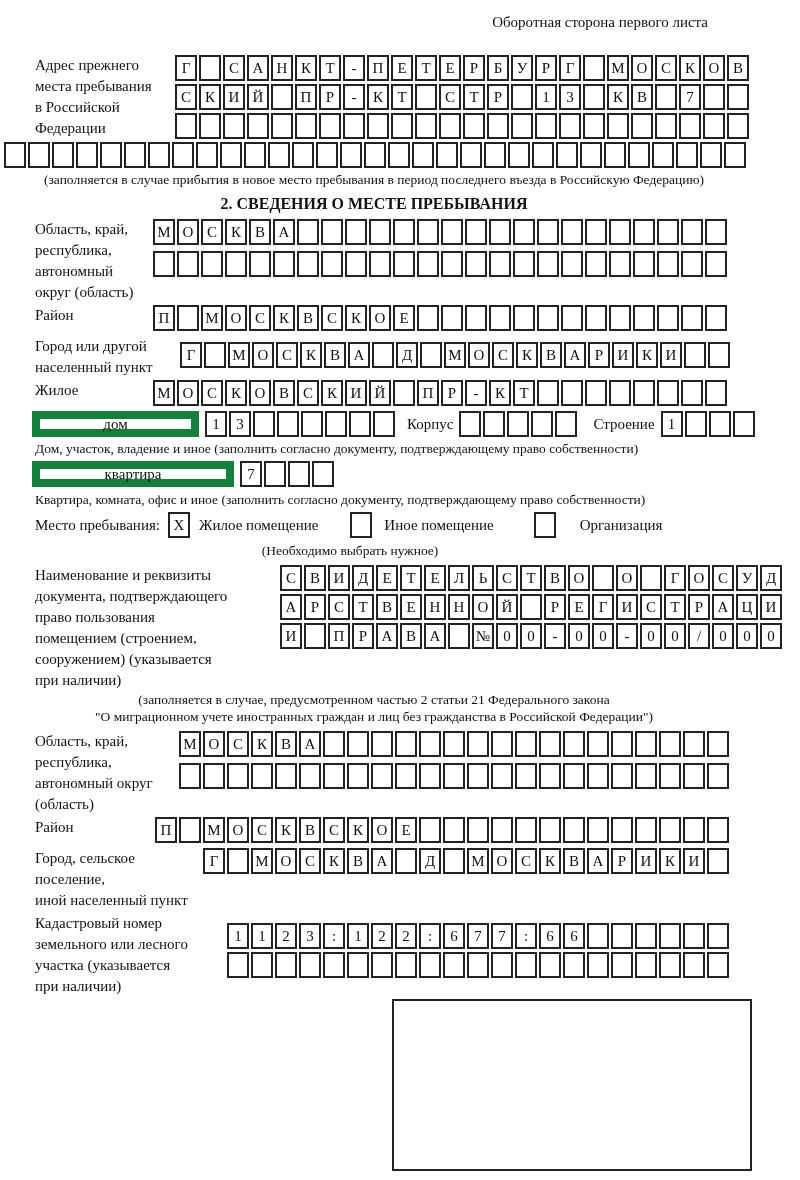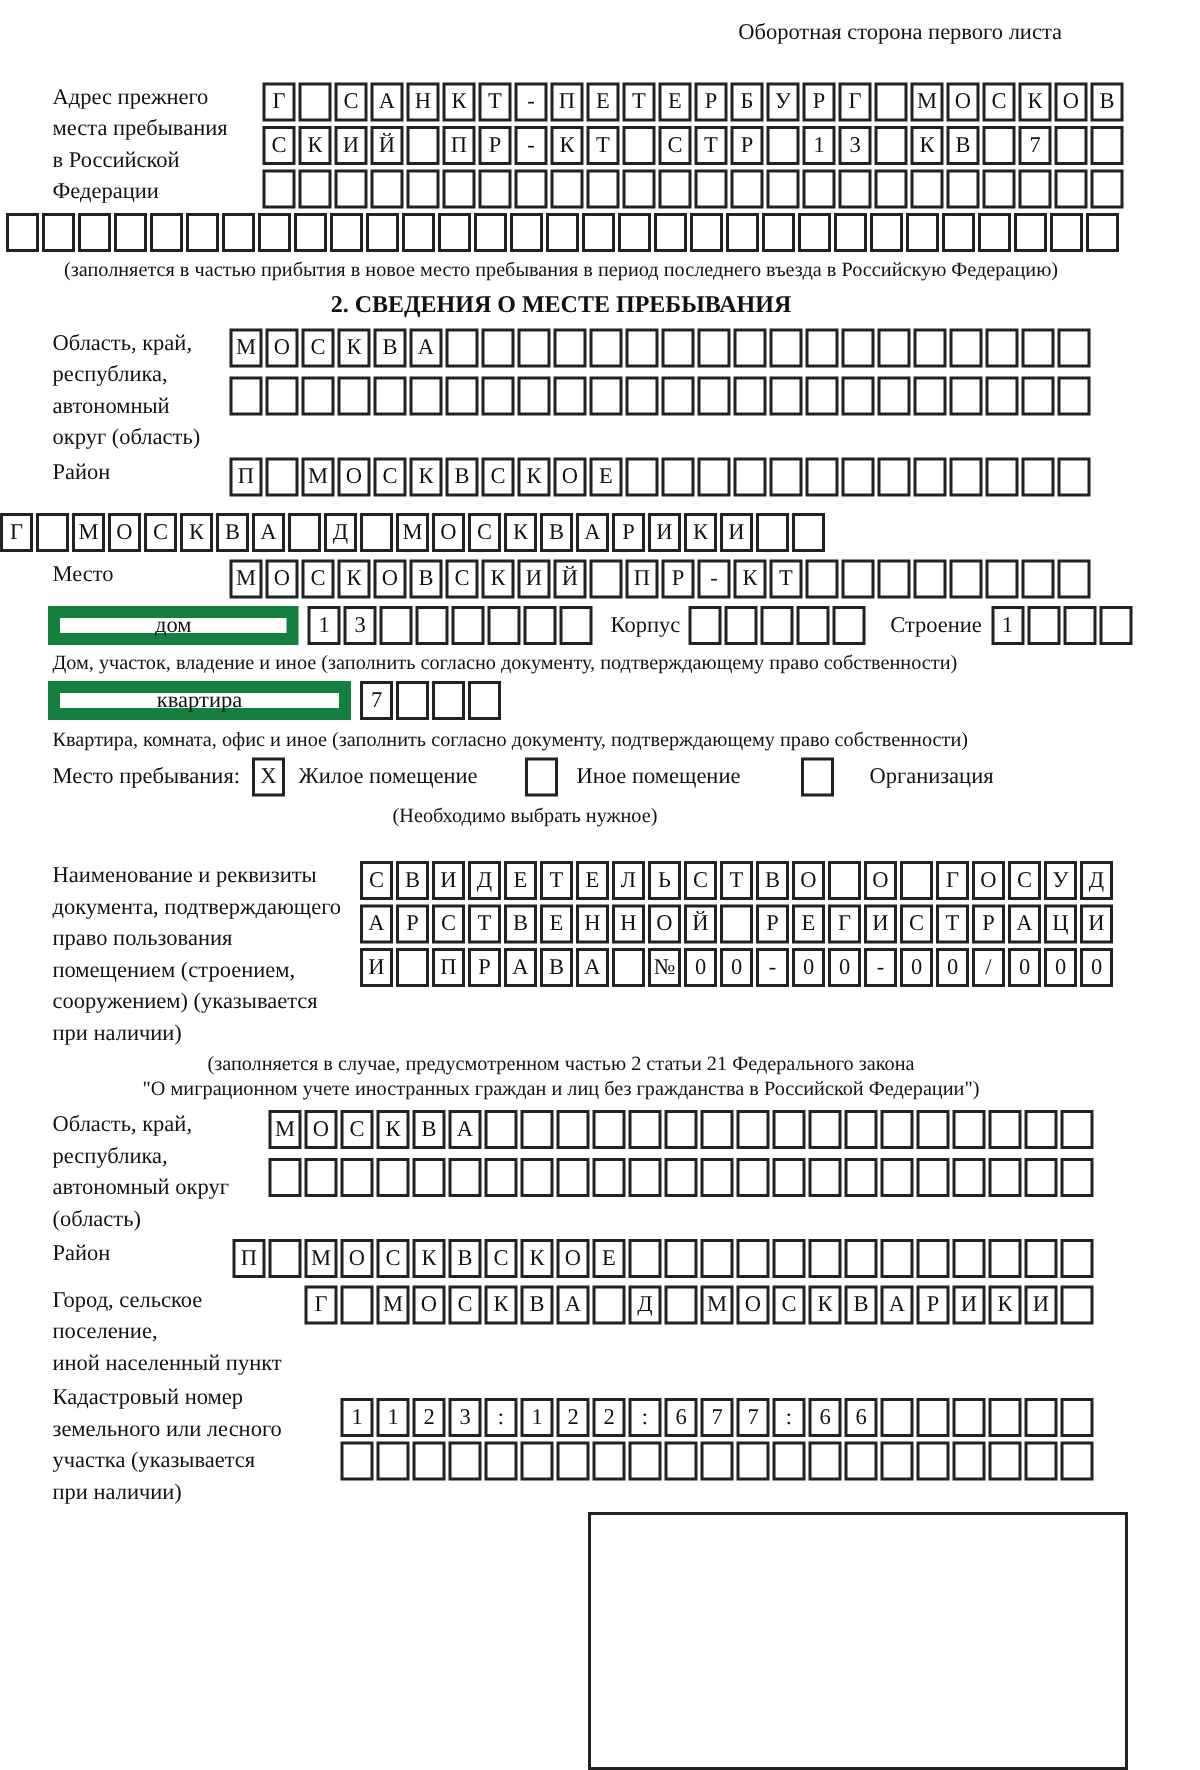"(заполняется в частью прибытия в" div.caption { text: частью -> случае }
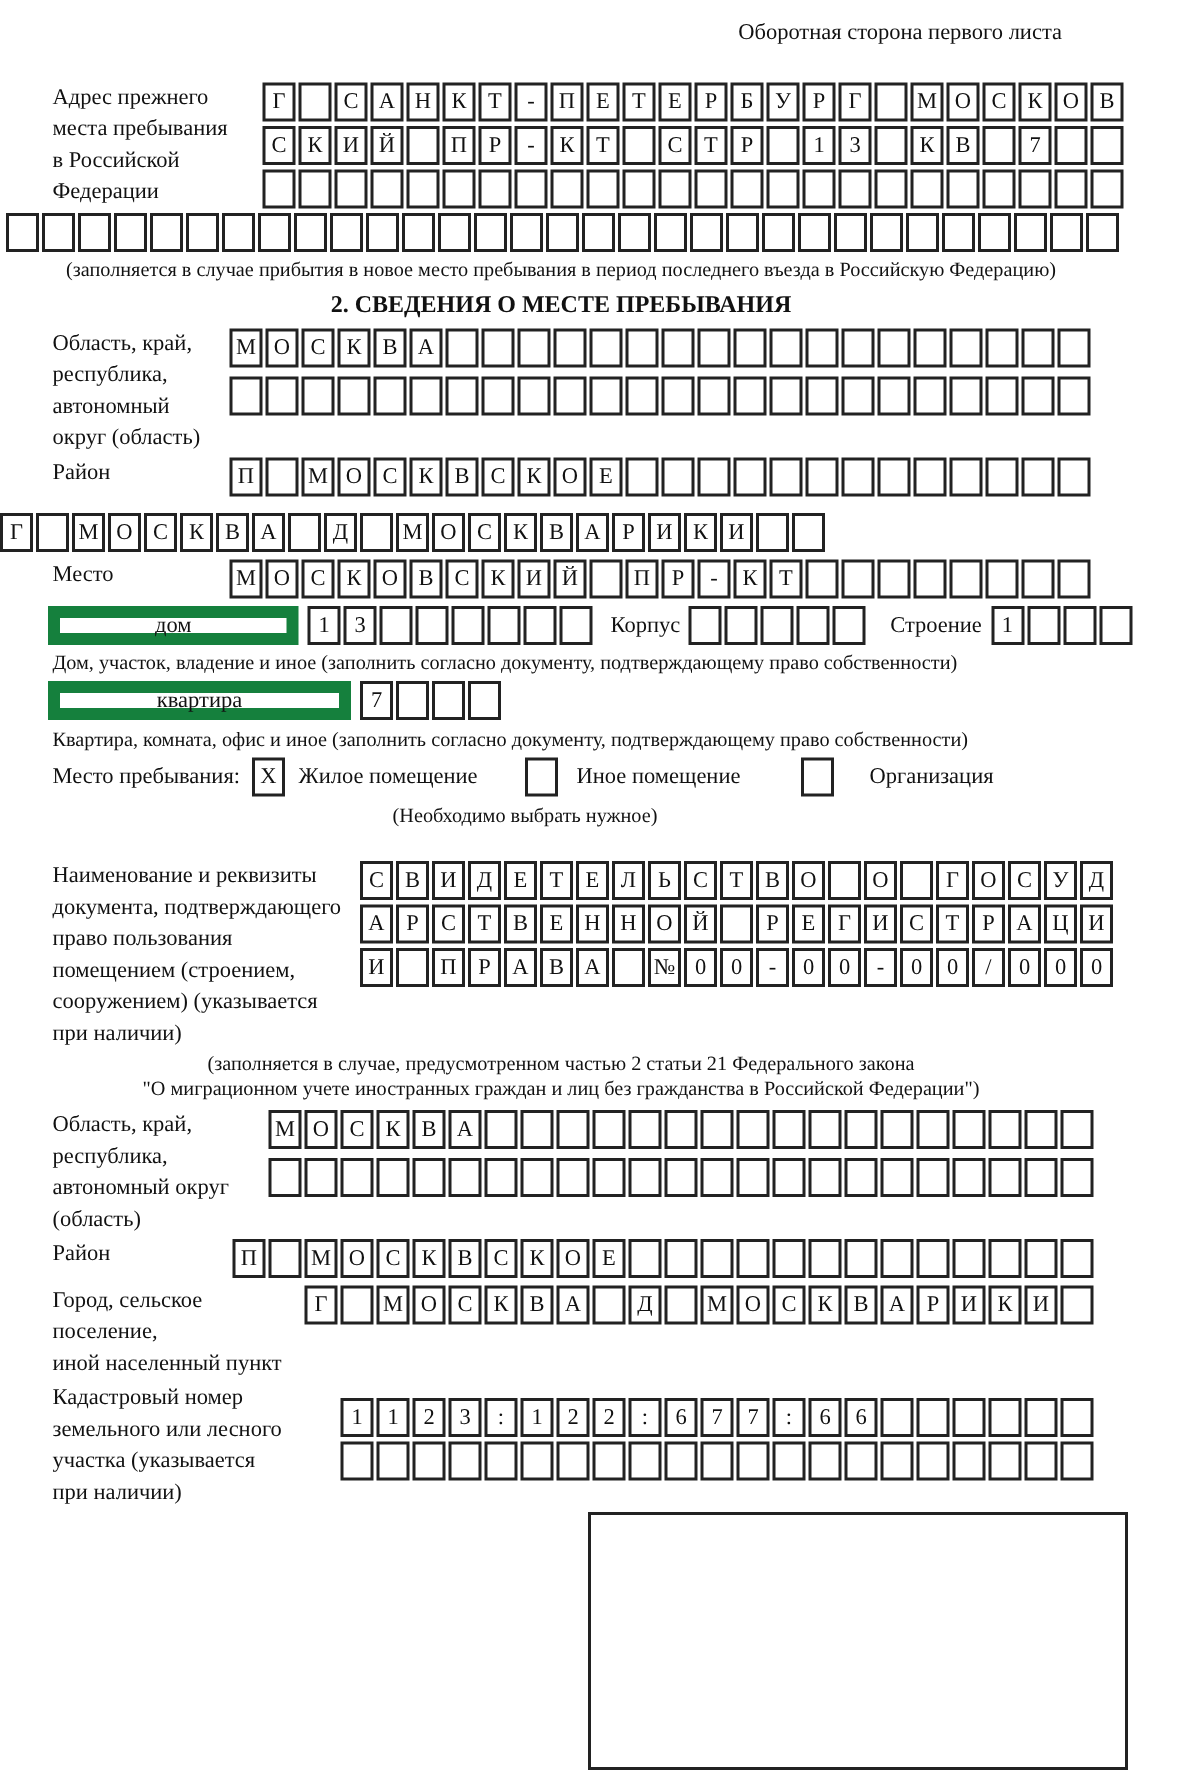"Город или другой" div.flabel { html: none -> <div>Город или другой населенный пункт</div> }
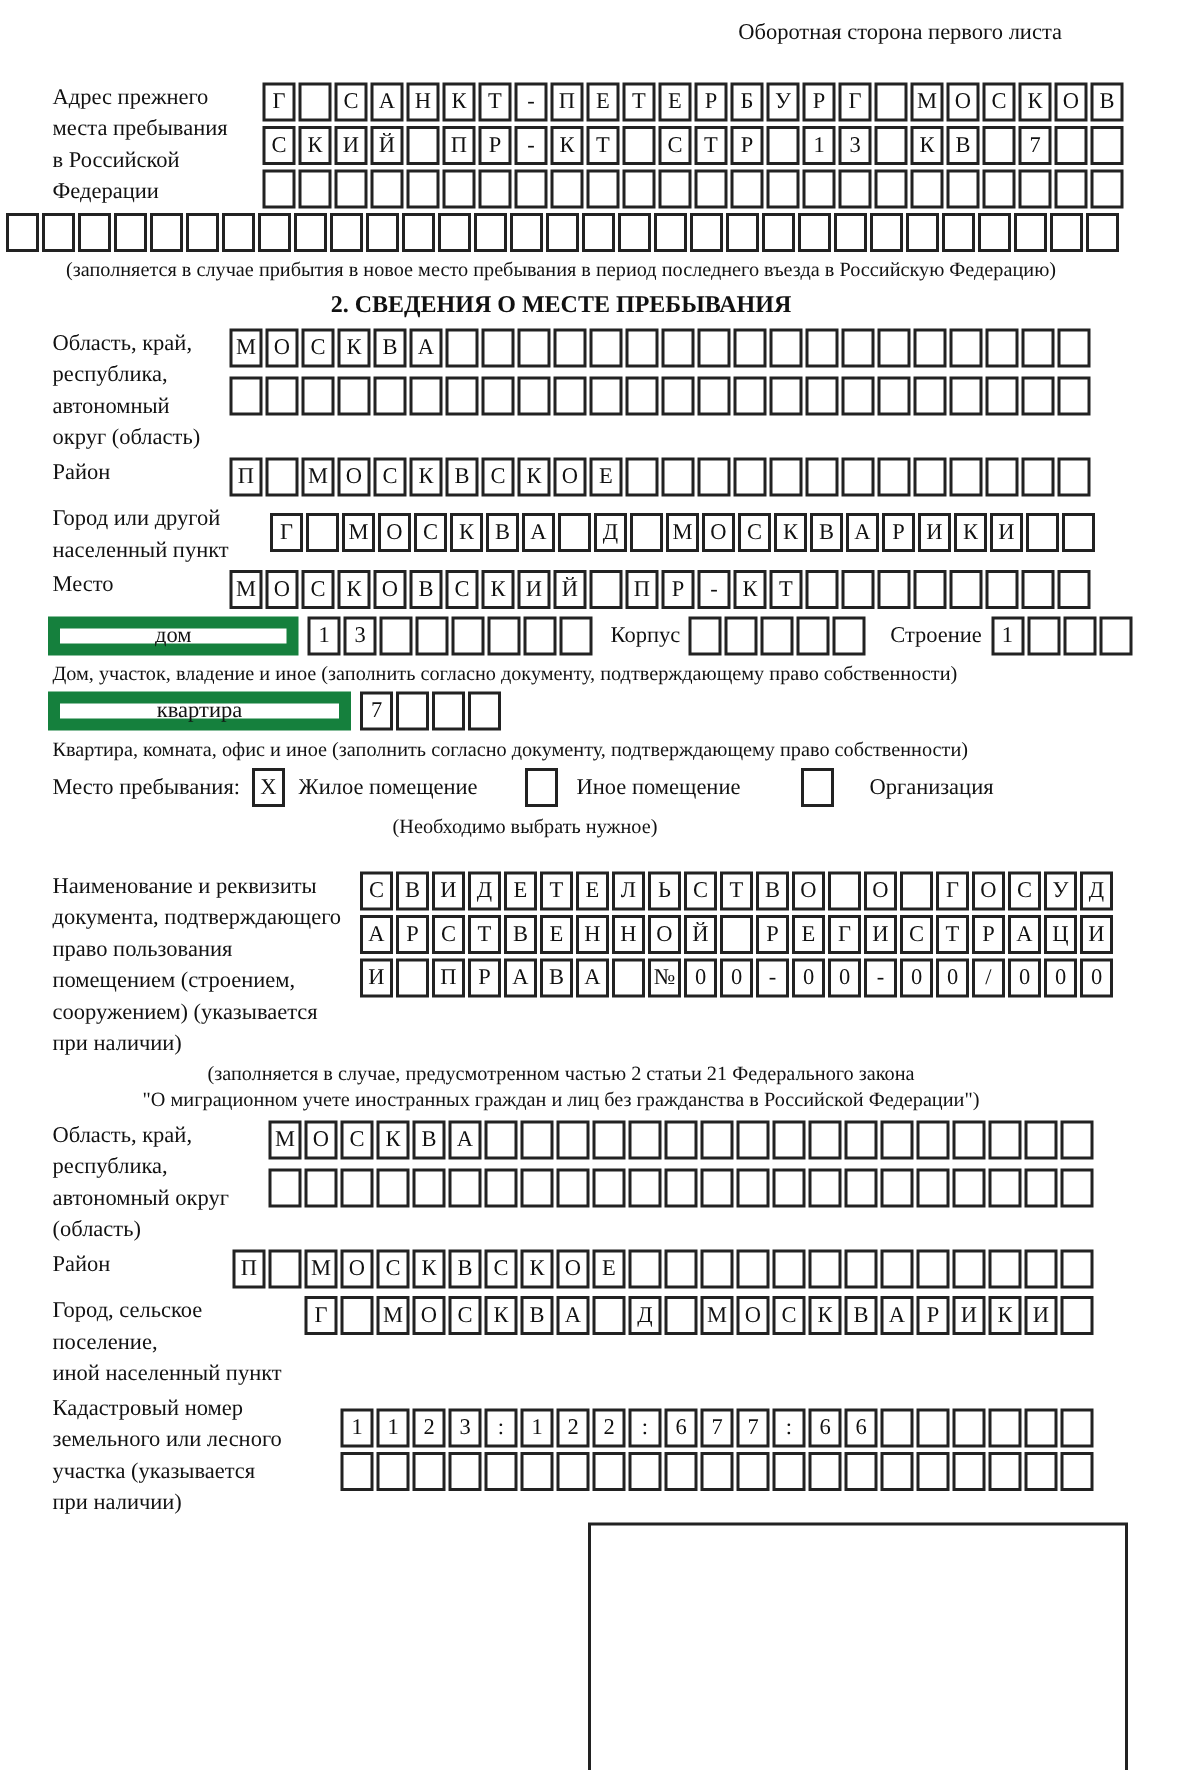"Место" div.flabel { text: Место -> Жилое }
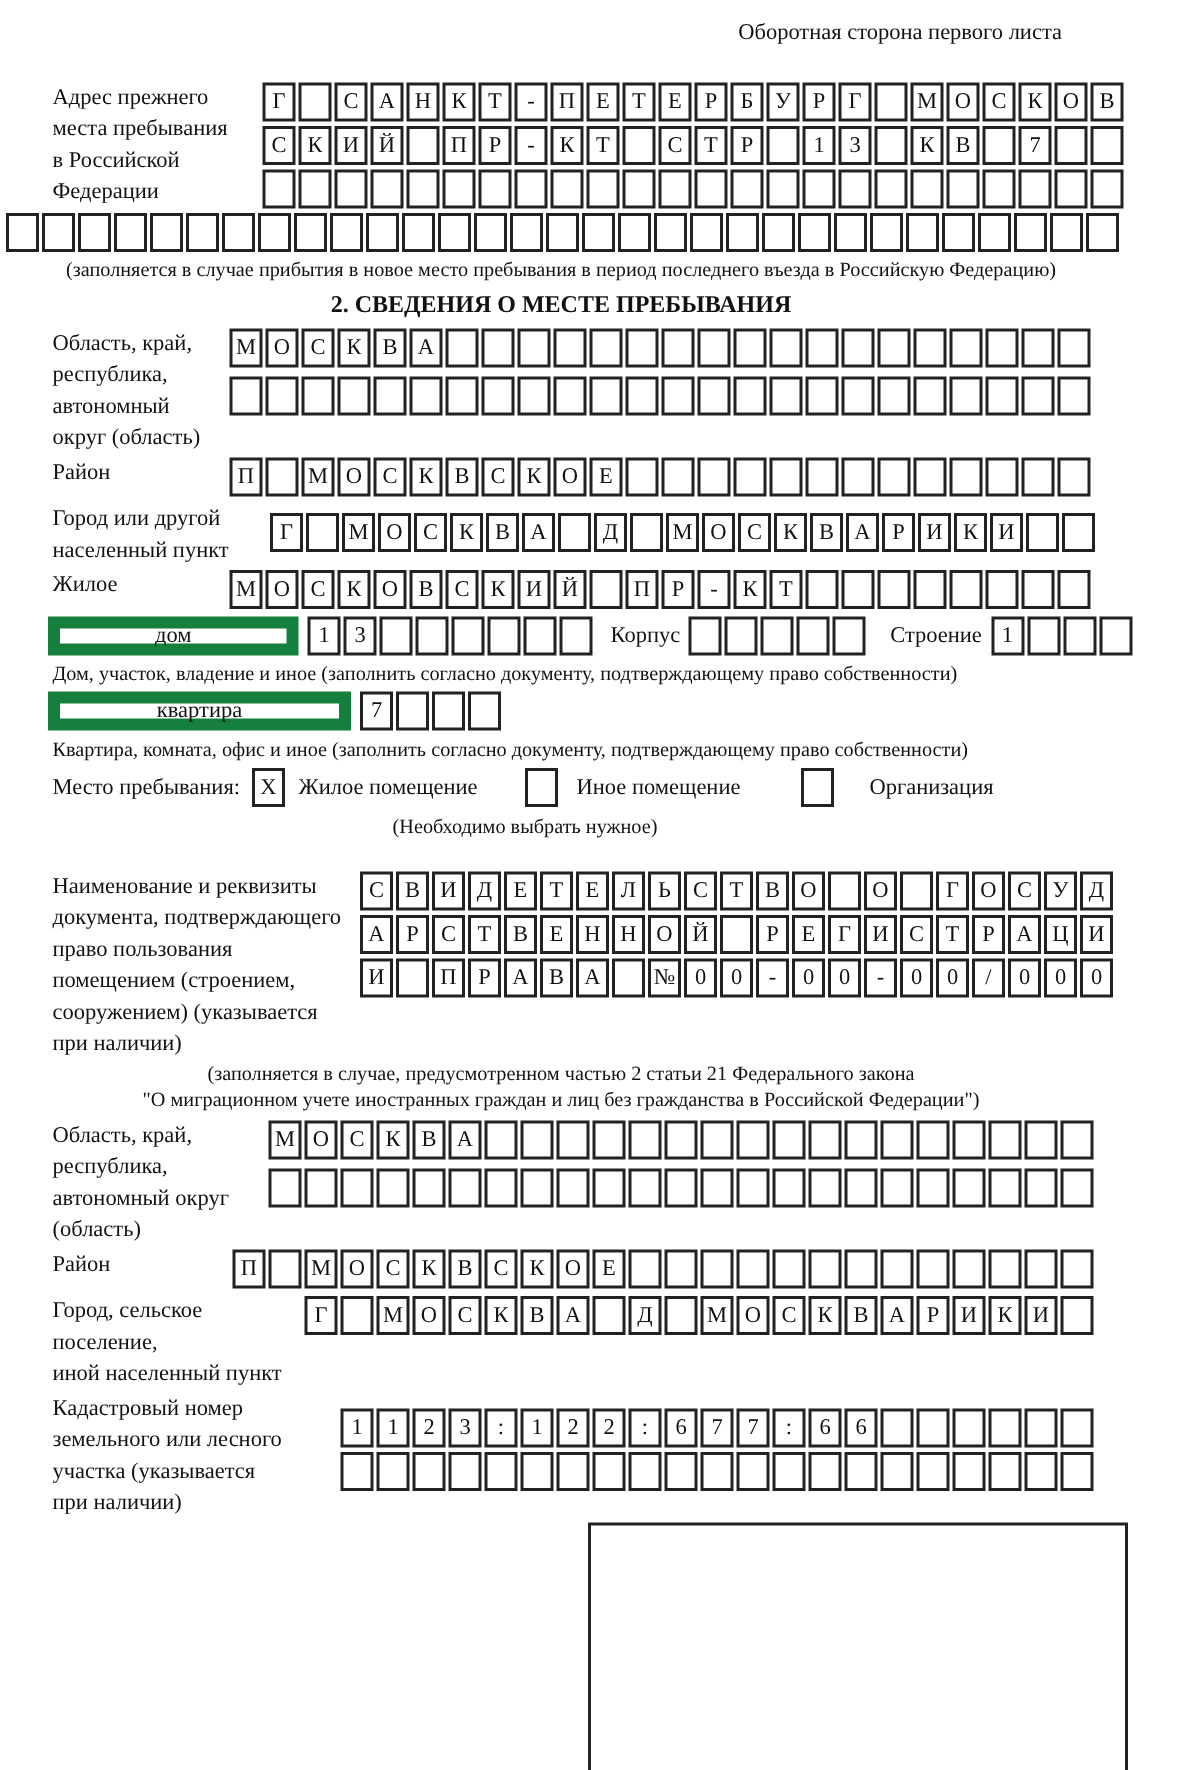"Наименование и реквизиты" div.frow { gap: none -> 40px; margin-top: 22px -> 6px }
